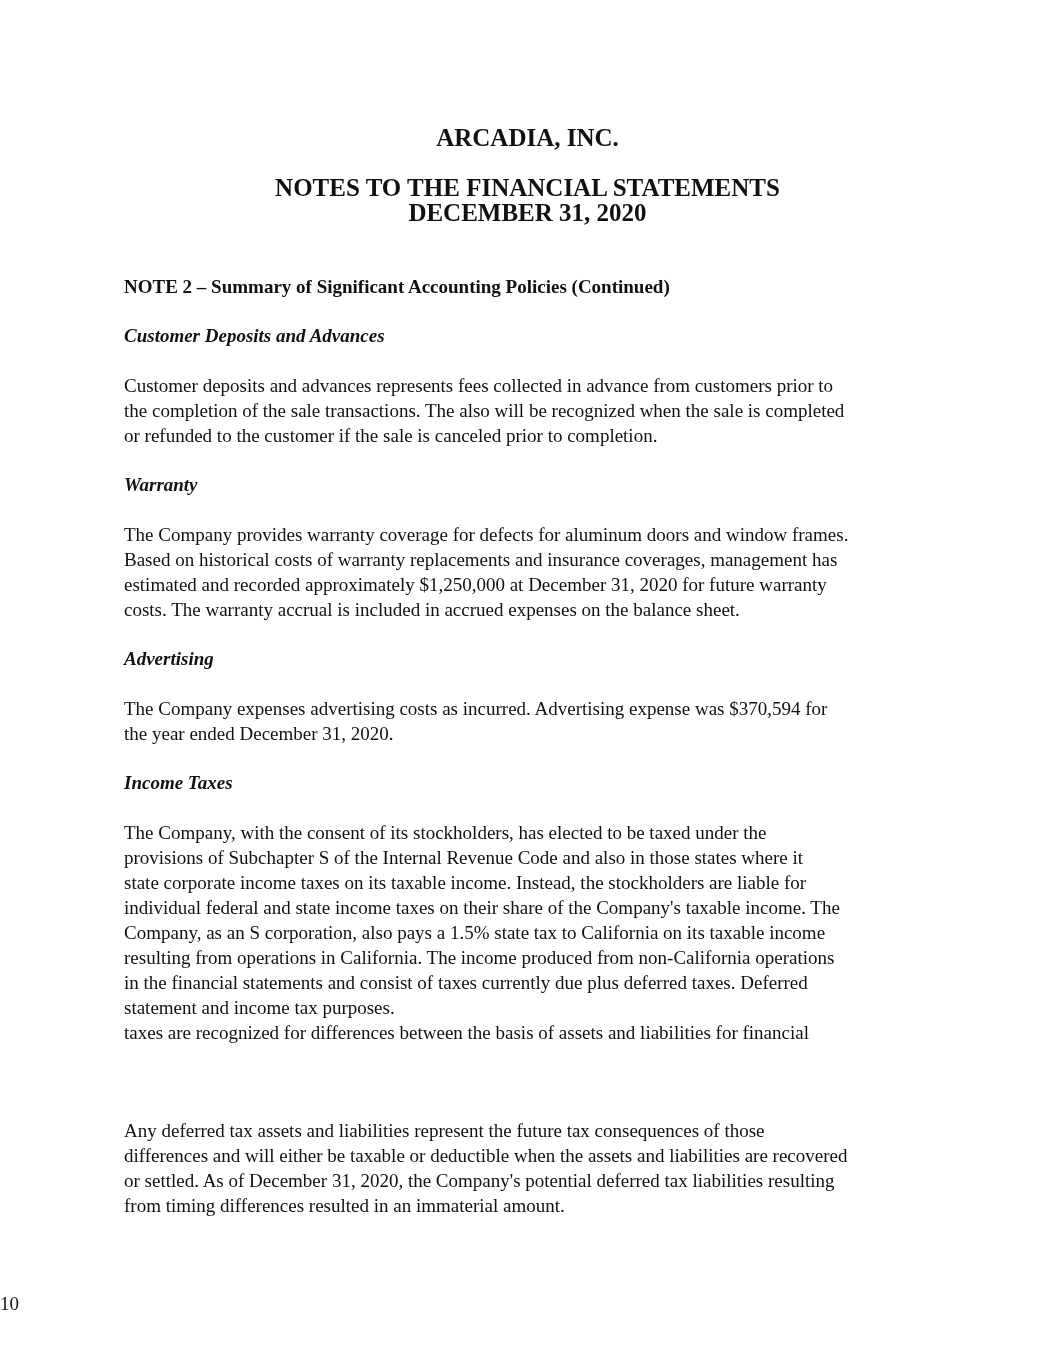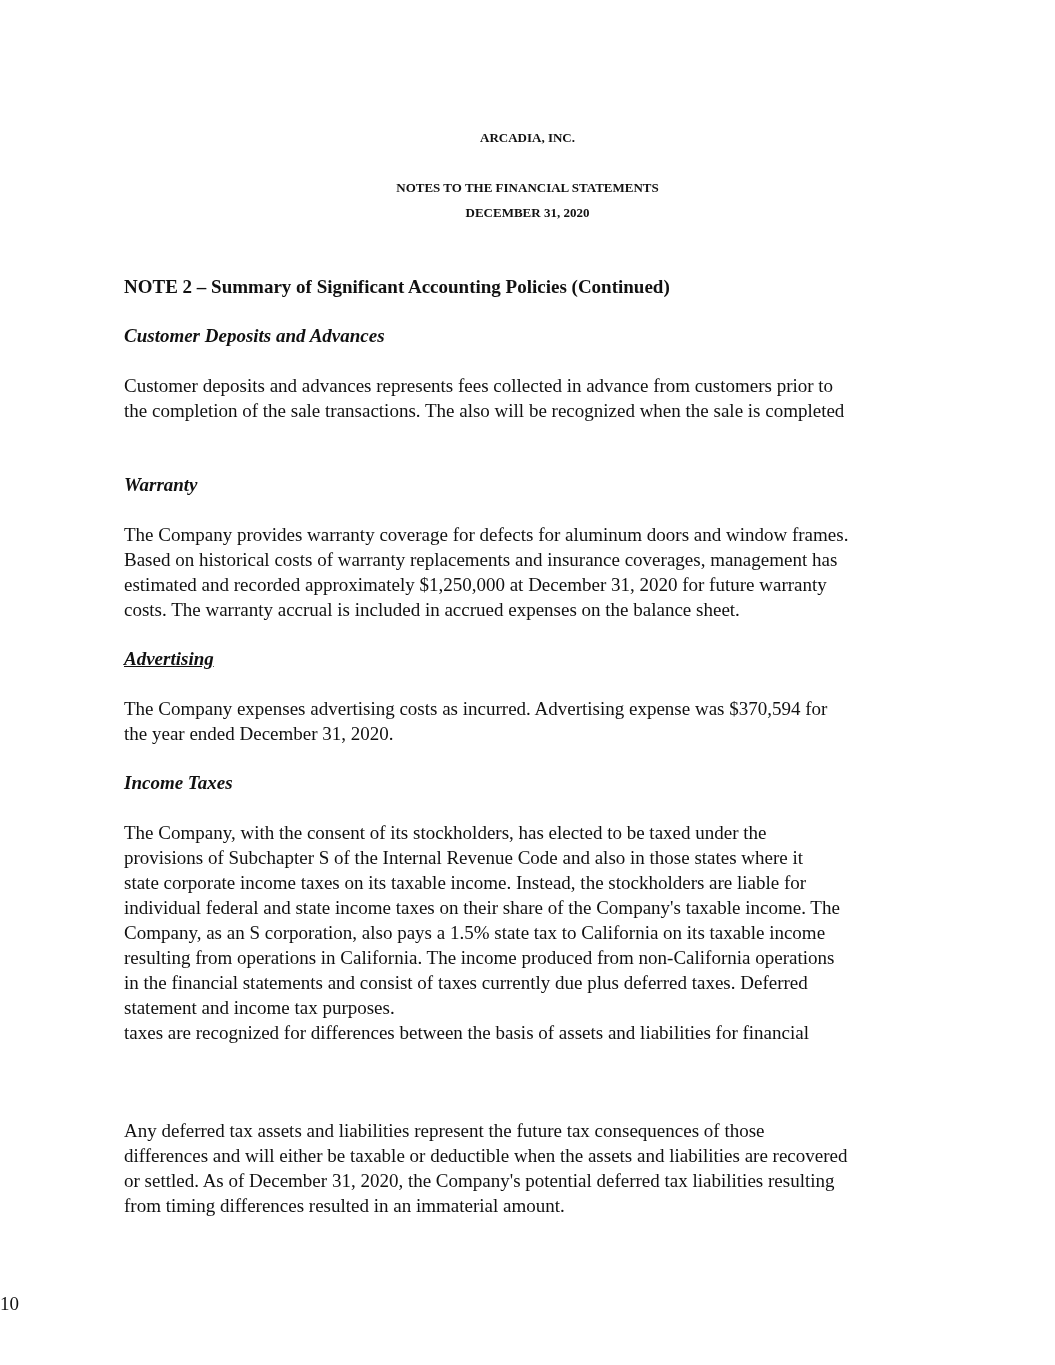"ARCADIA, INC." .center { font-size: 13px -> 25px }
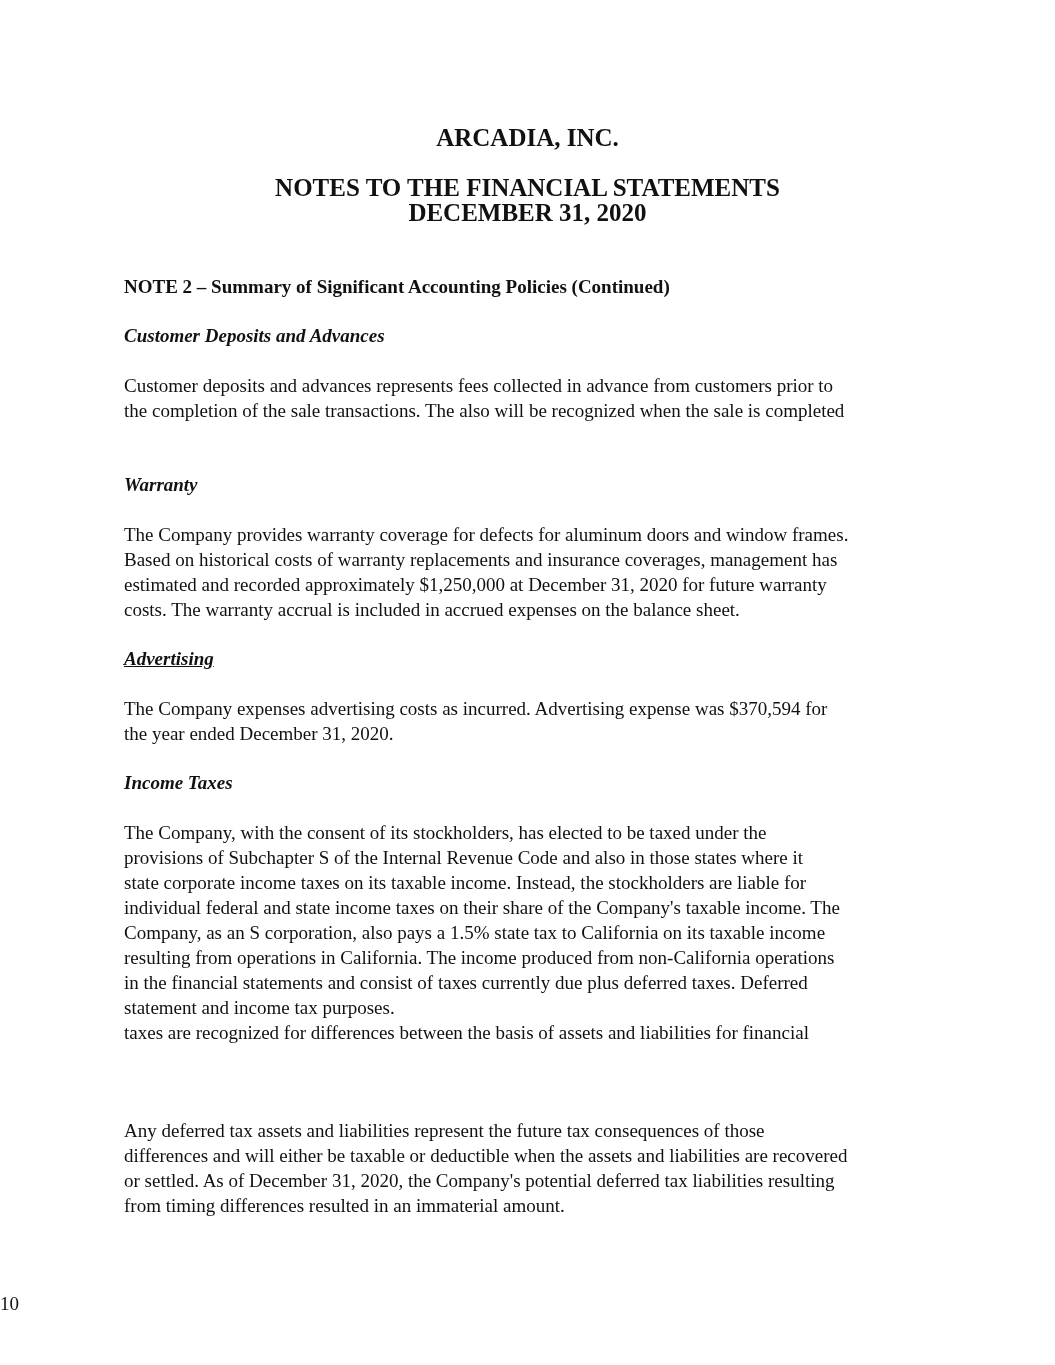"or refunded to the customer" span.line { html: none -> <span>or refunded to the customer if the sale is canceled prior to completion.</span> }
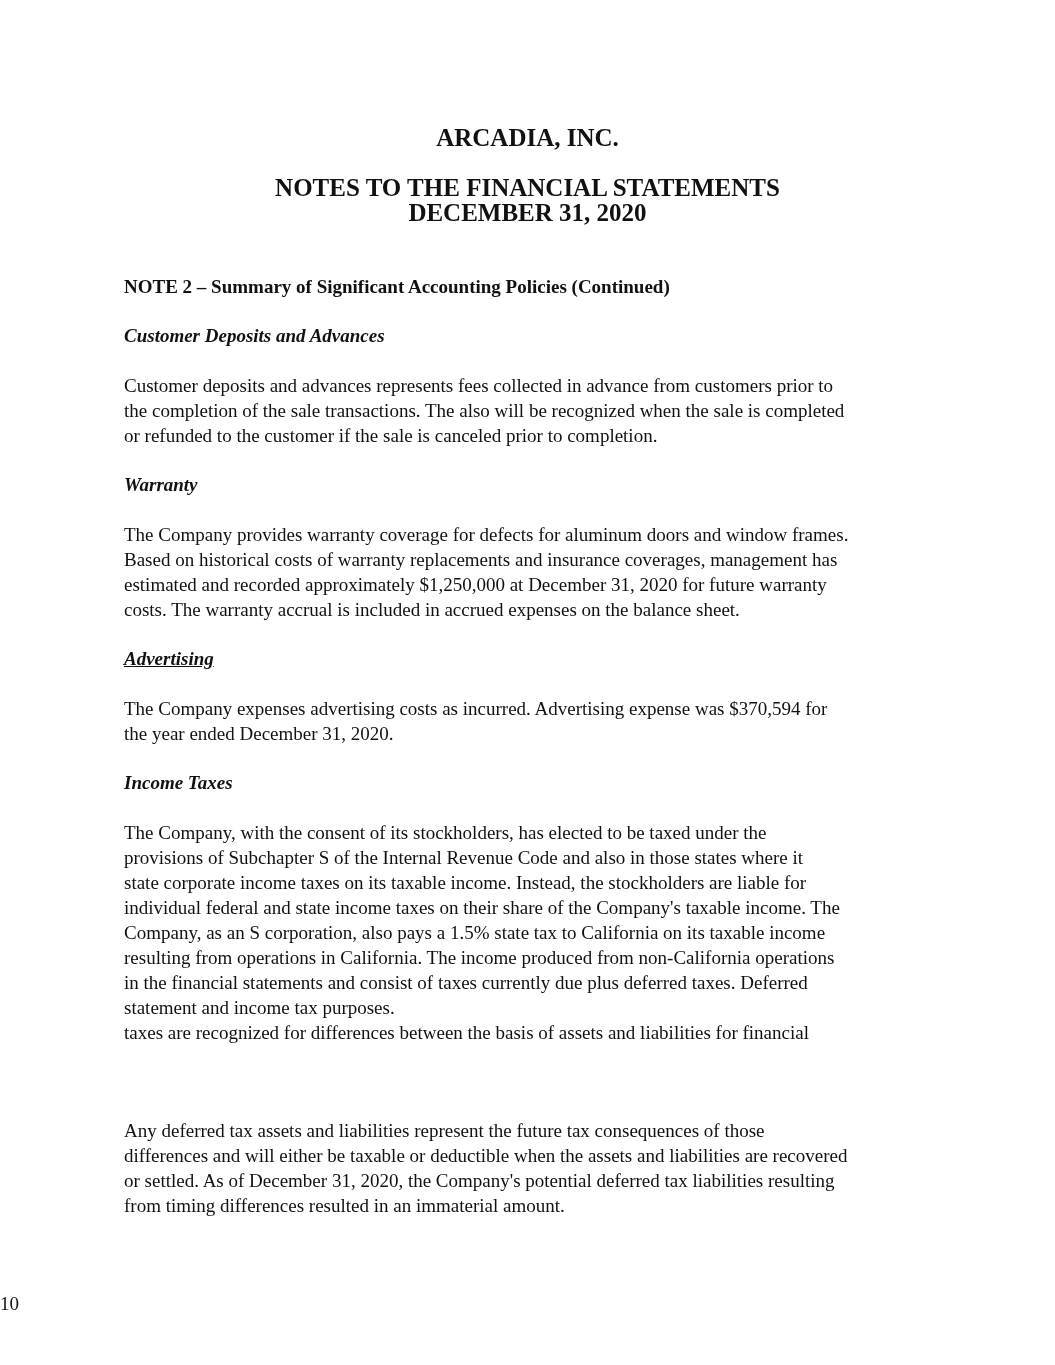"Advertising" div.block { text-decoration: underline -> none }
